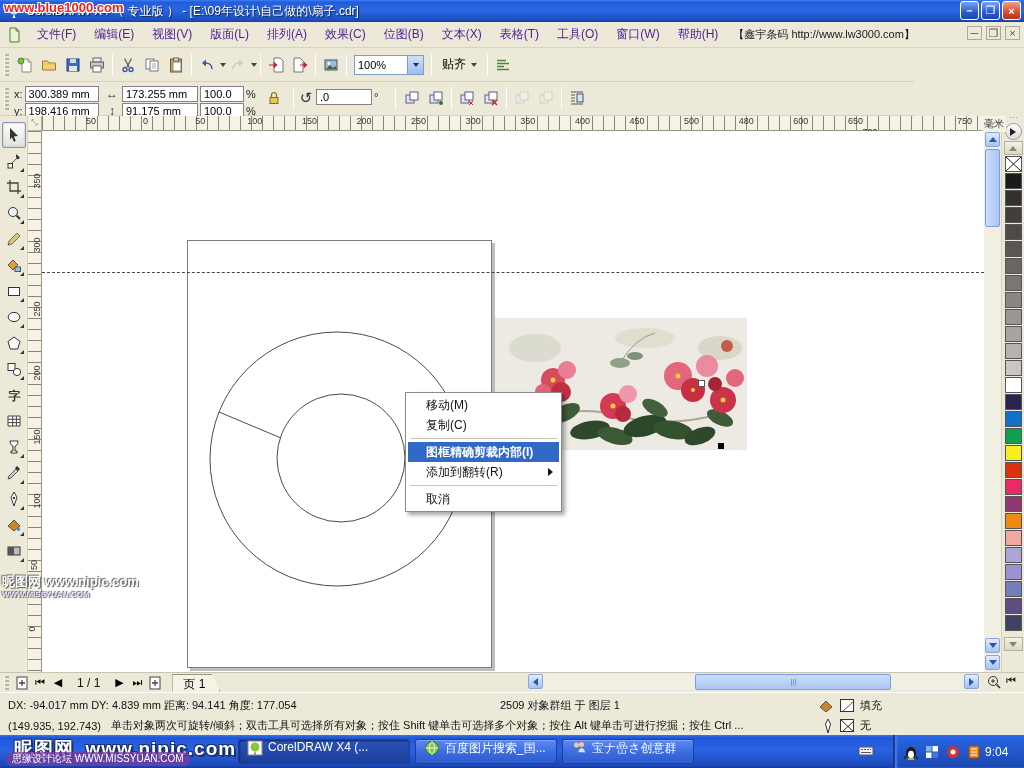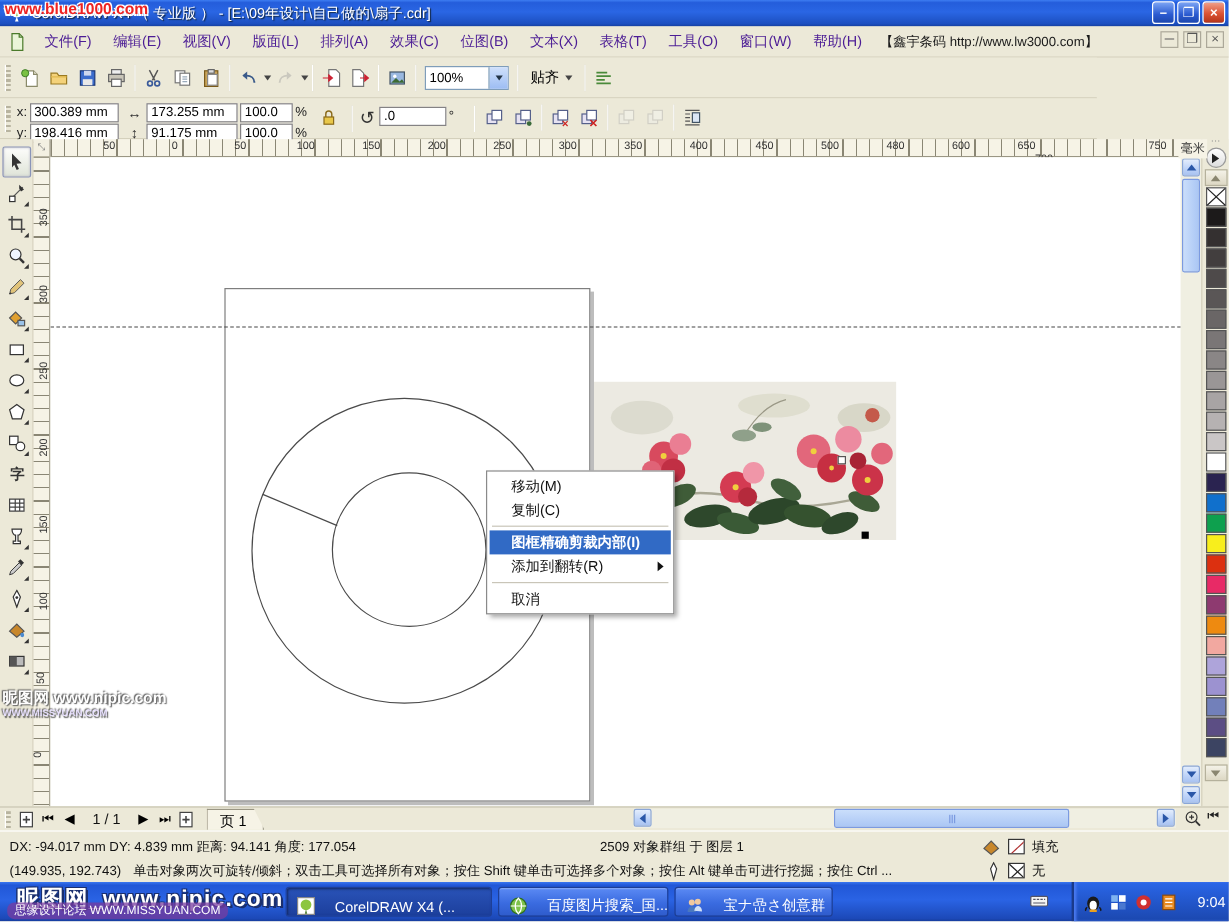"CorelDRAW X4 (..." .taskbtn { align-items: flex-end -> flex-start; gap: 16px -> 5px }
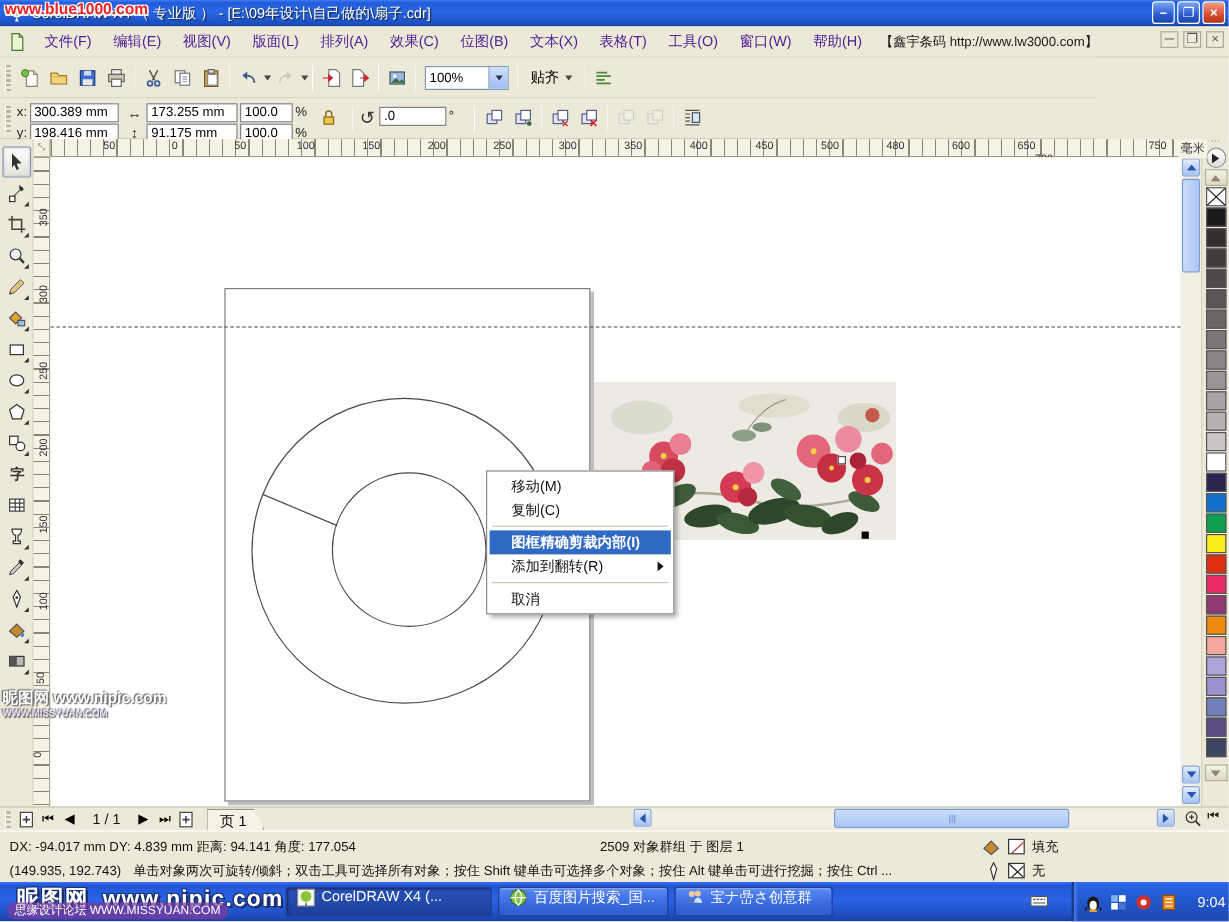"9:04" #tray { gap: 14px -> 1px }
